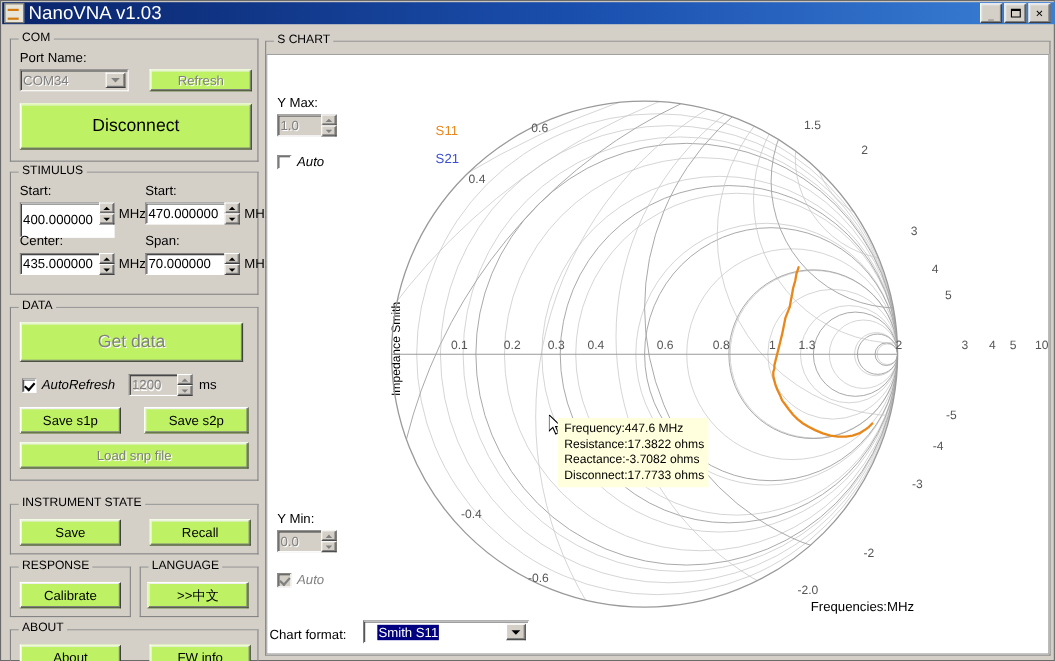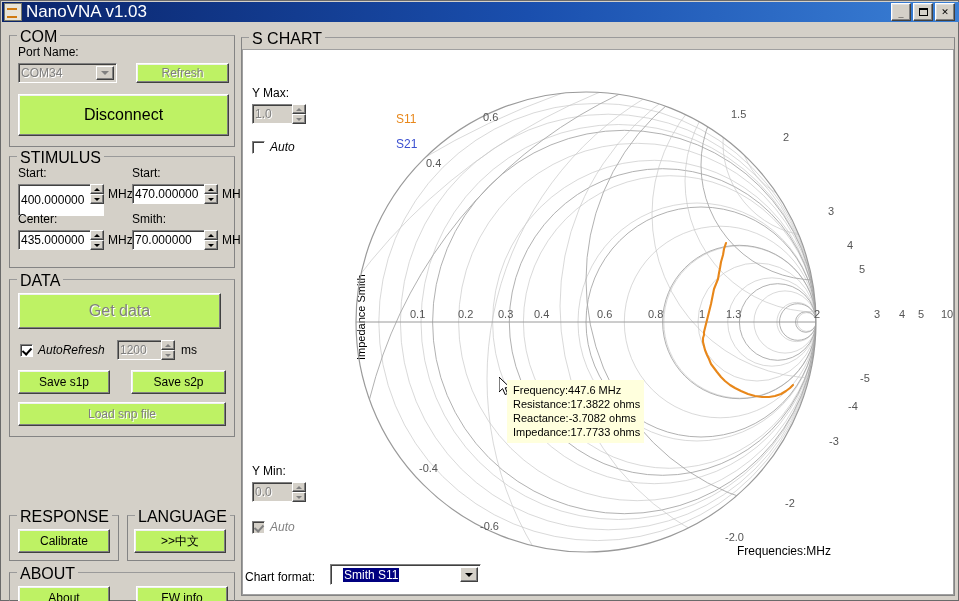"COM" .group > .legend { font-size: 16px -> 11px }
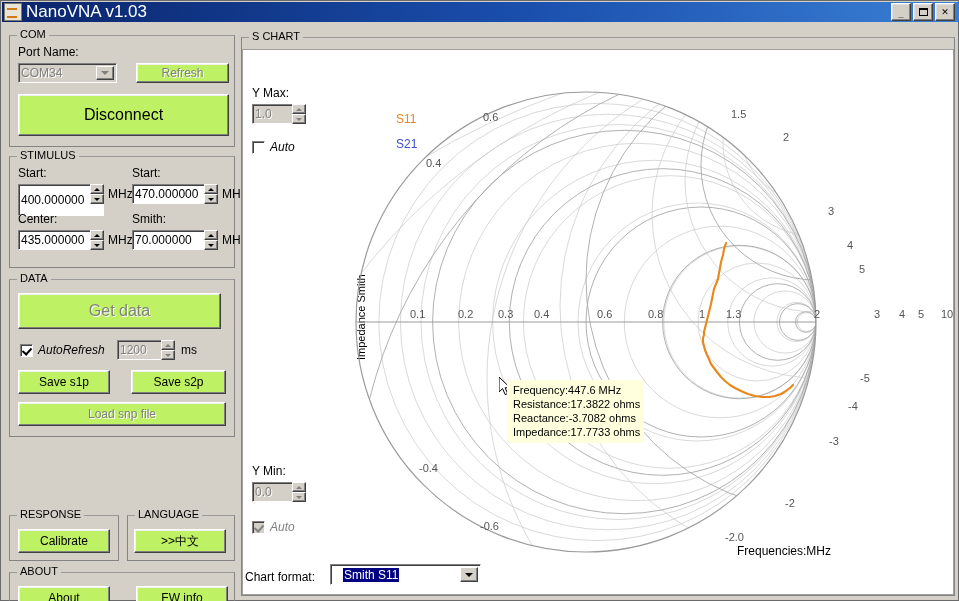"Smith:" div.lbl-s { text: Smith -> Span }
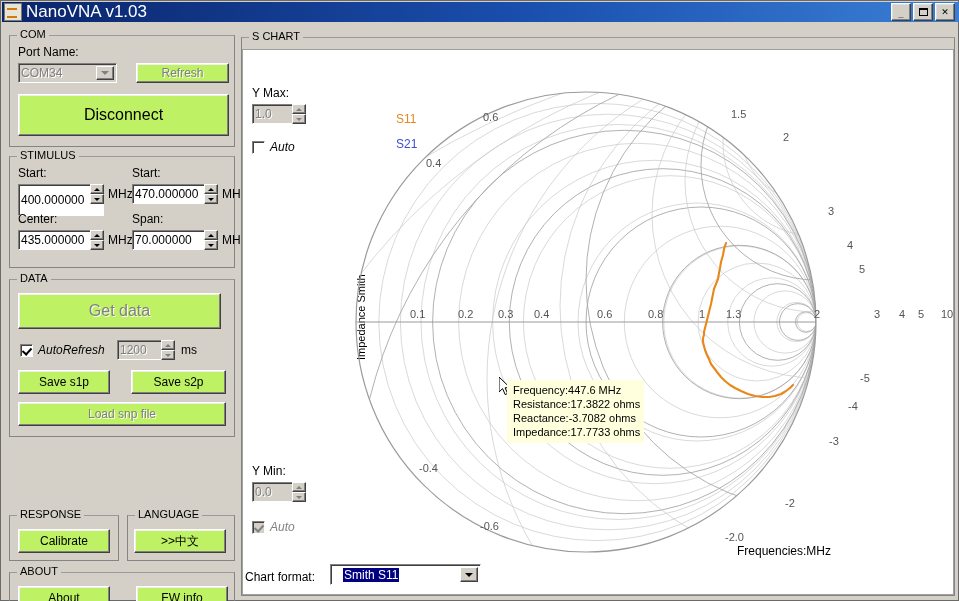"Impedance:17.7733 ohms" div { text: Impedance:17.7733 -> Disconnect:17.7733 }
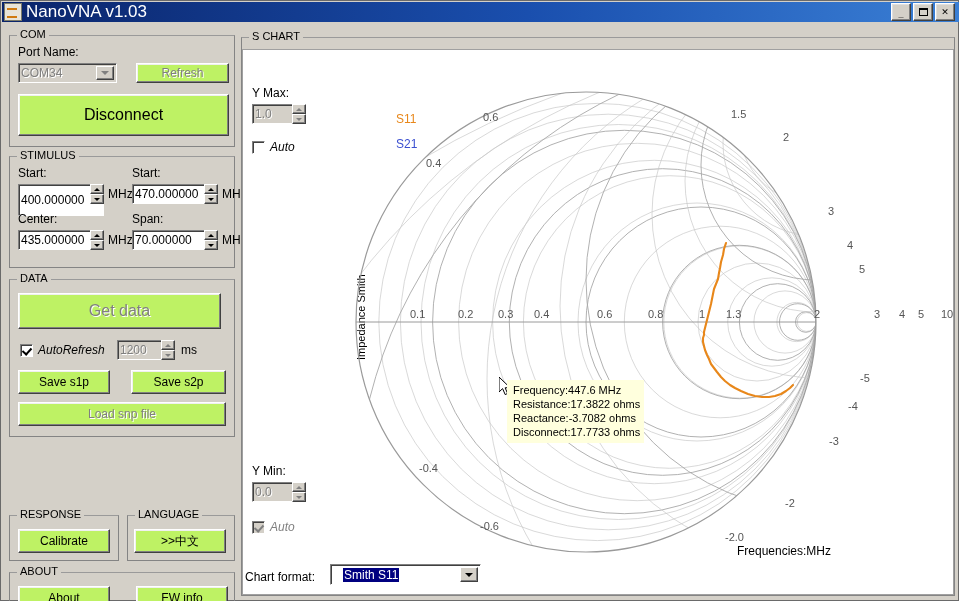"INSTRUMENT STATE" div.group { html: none -> <div> <span>INSTRUMENT STATE</span> <div>Save</div> <div>Recall</div> </div> }
